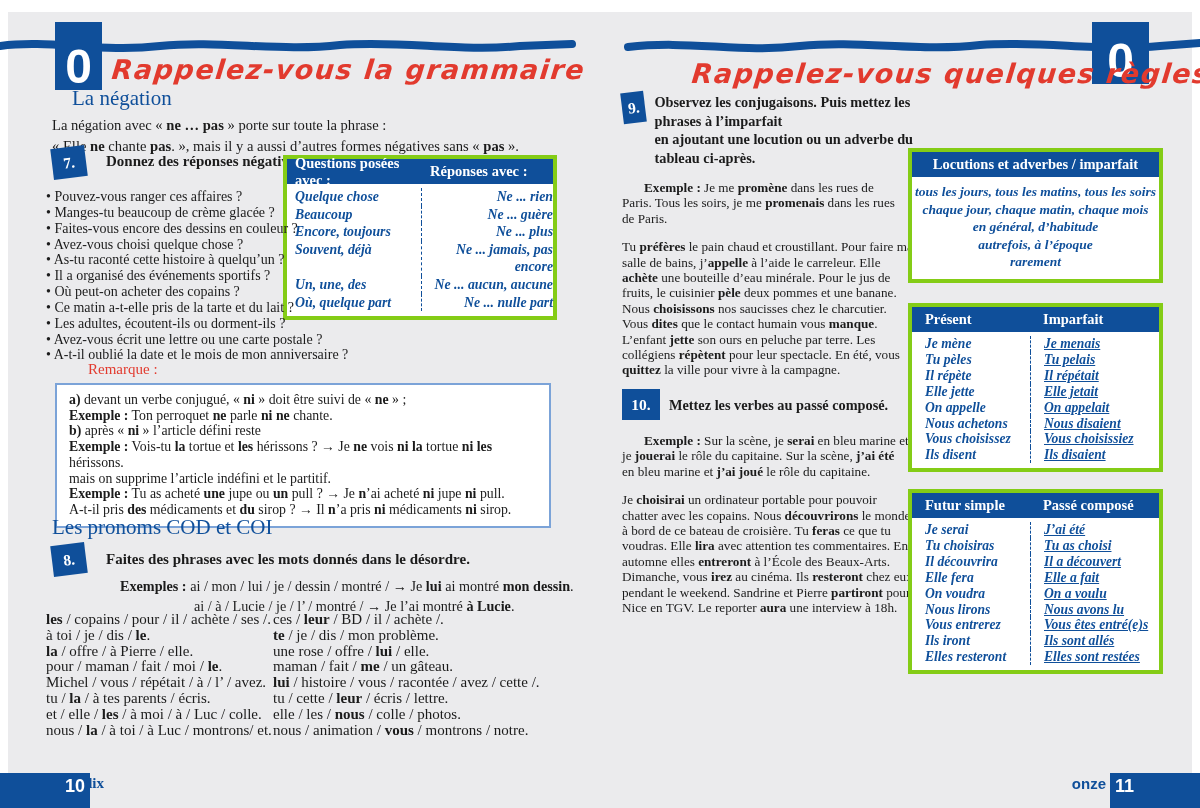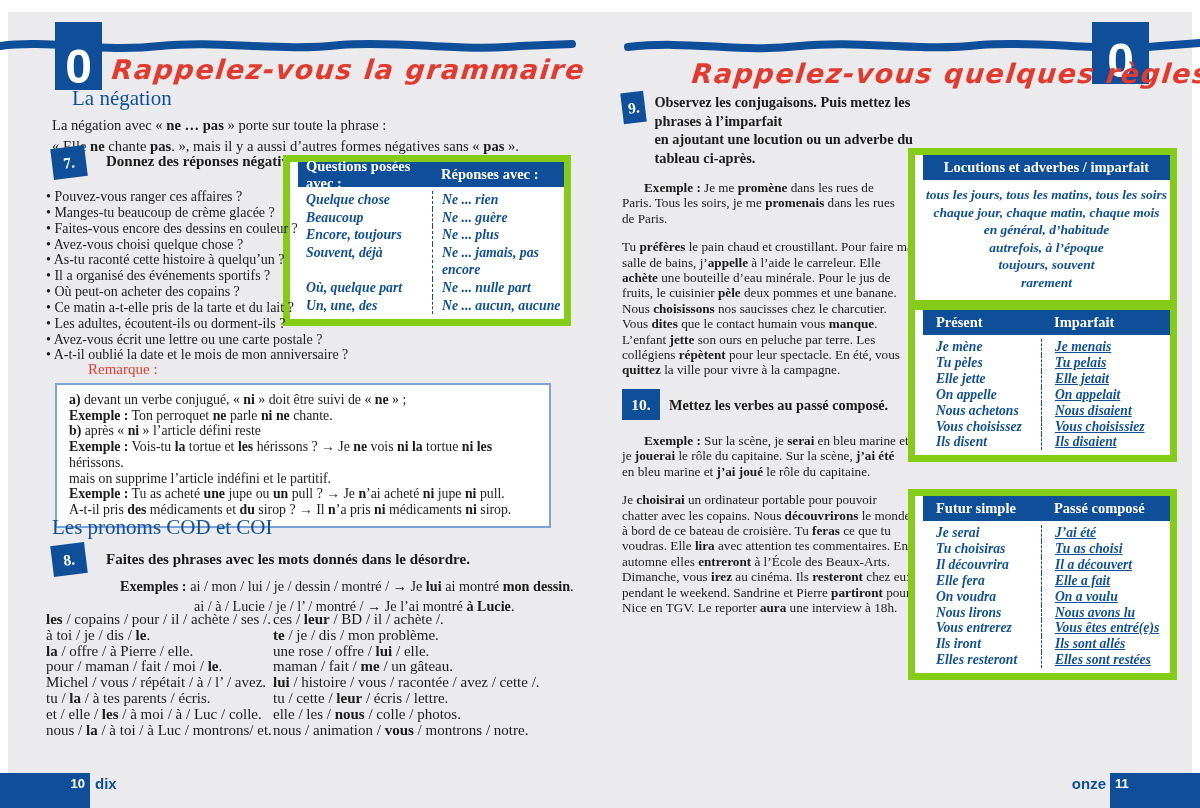"Questions posées avec :" .box { border: 7px solid #84cc16 -> 4px solid #84cc16; padding-left: 8px -> none }
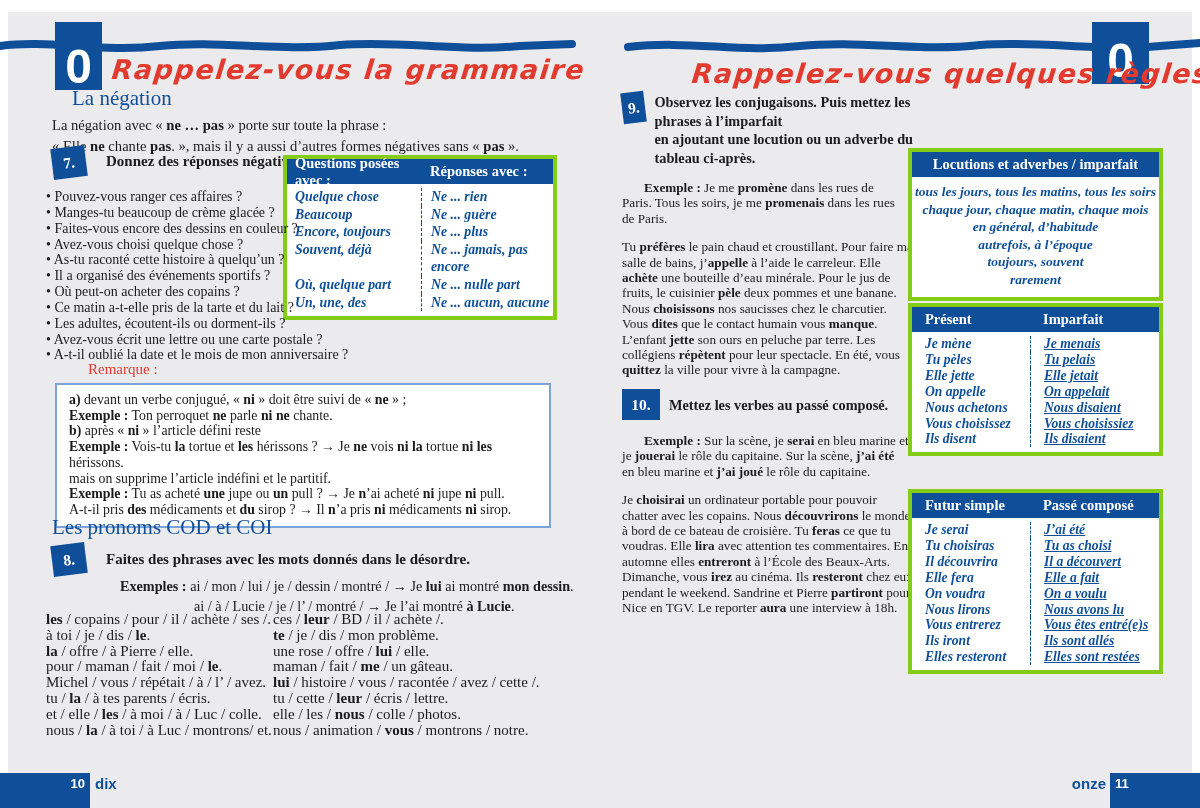"Ne ... rien" .vrow .c2 { text-align: none -> right }
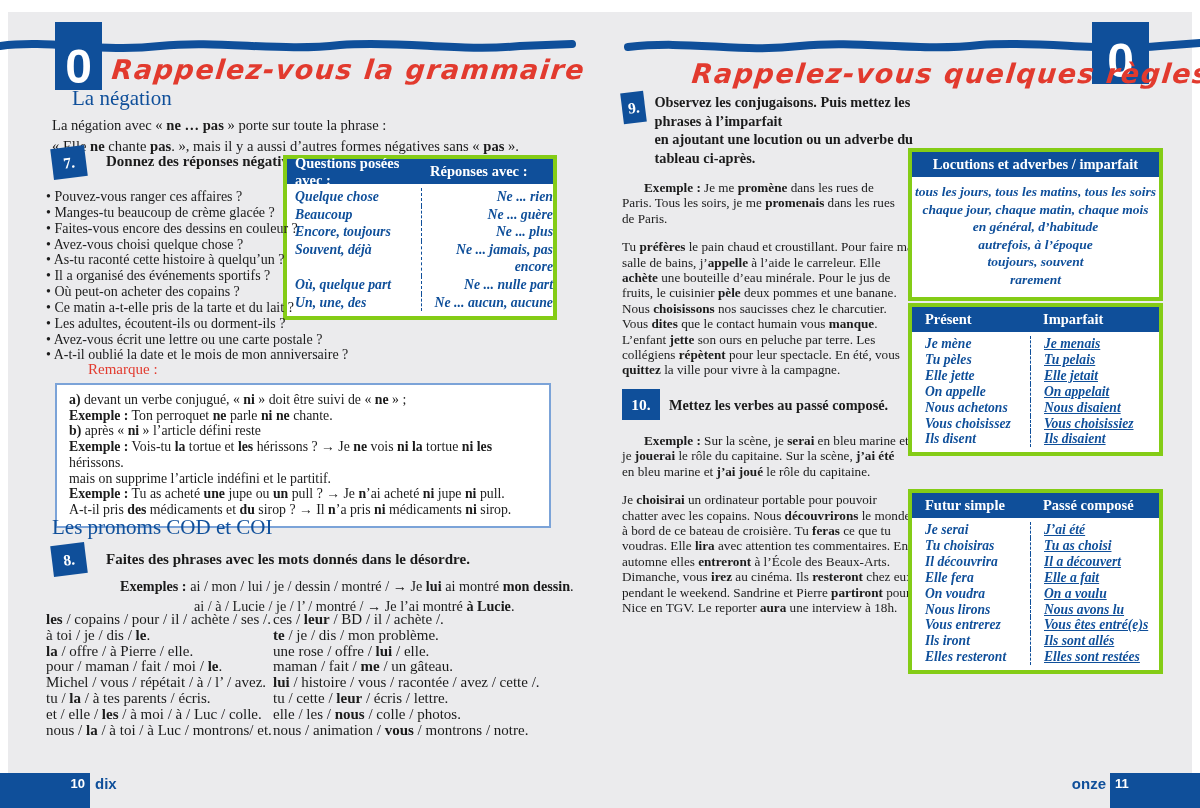"toujours, souvent" div { html: <div>toujours, souvent</div> -> none }
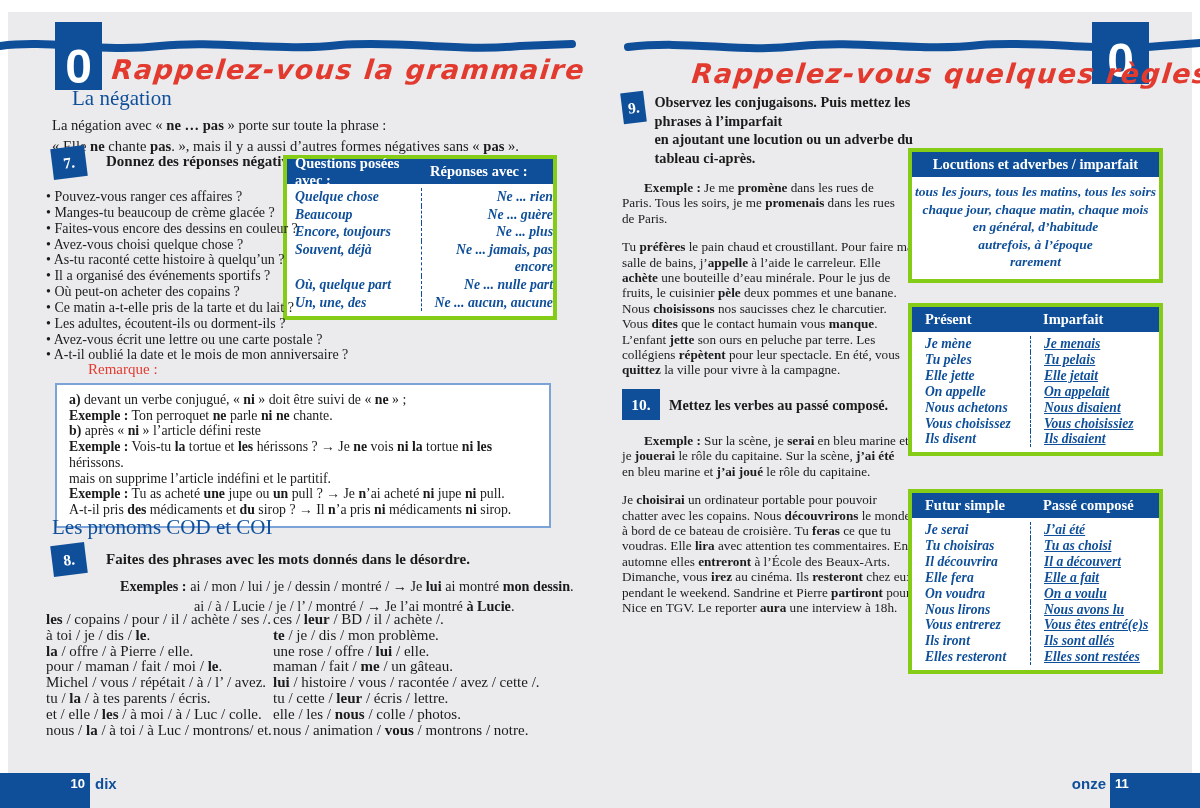"Où, quelque part" div.vrow { order: before "Un, une, des" -> after "Un, une, des" }
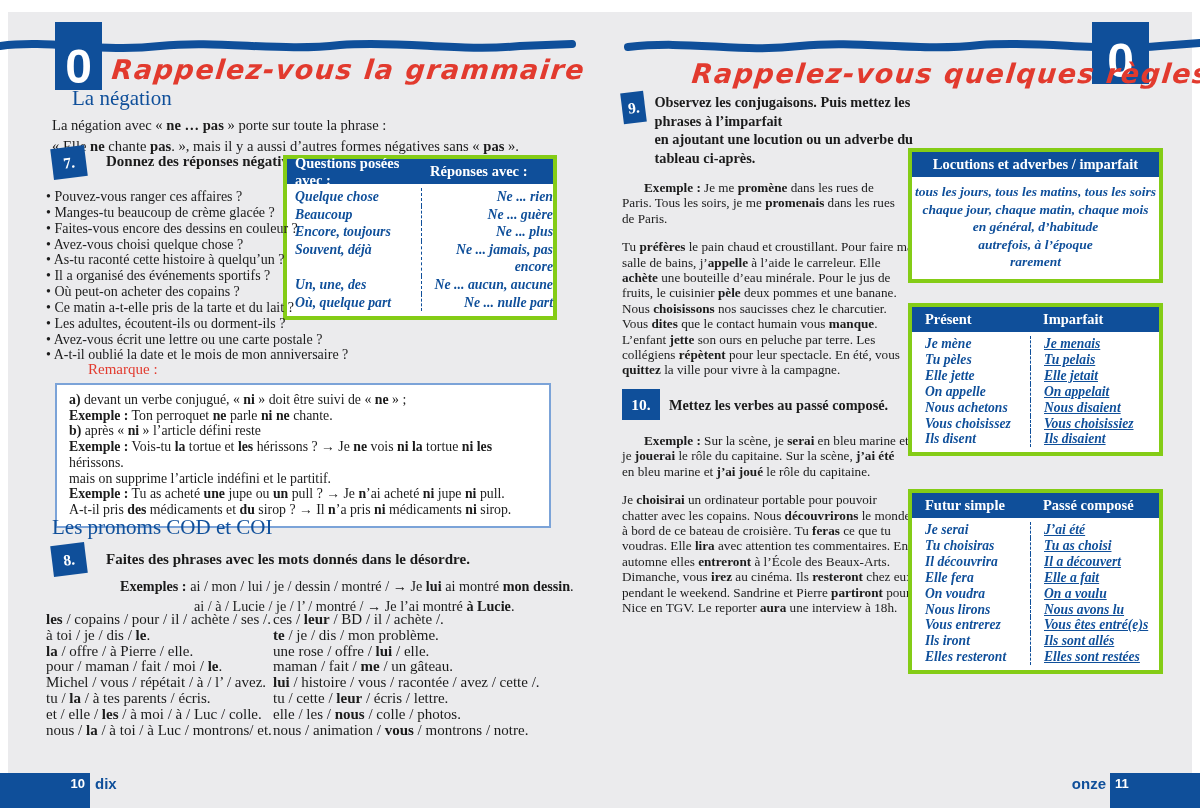"Il répète" div.vrow2 { html: none -> <div> <span>Il répète</span> <span>Il répétait</span> </div> }
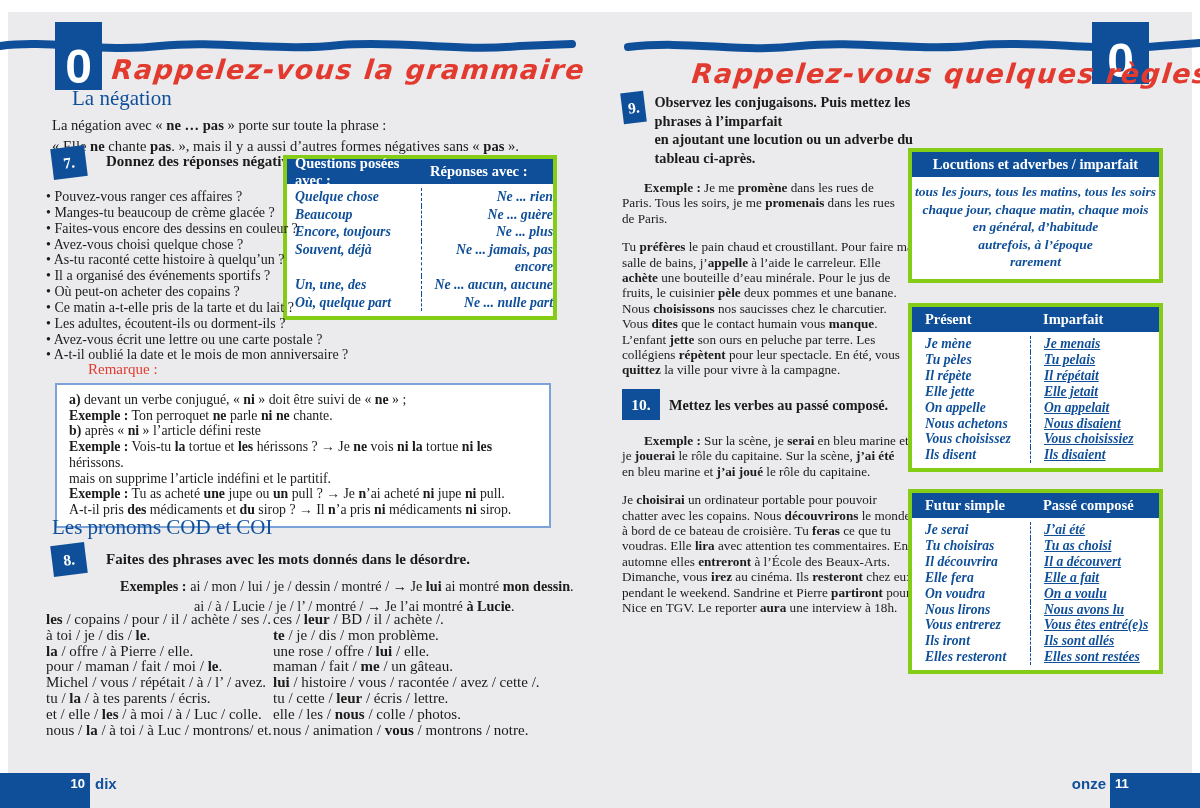"10" .footbar { font-size: 13px -> 18px }
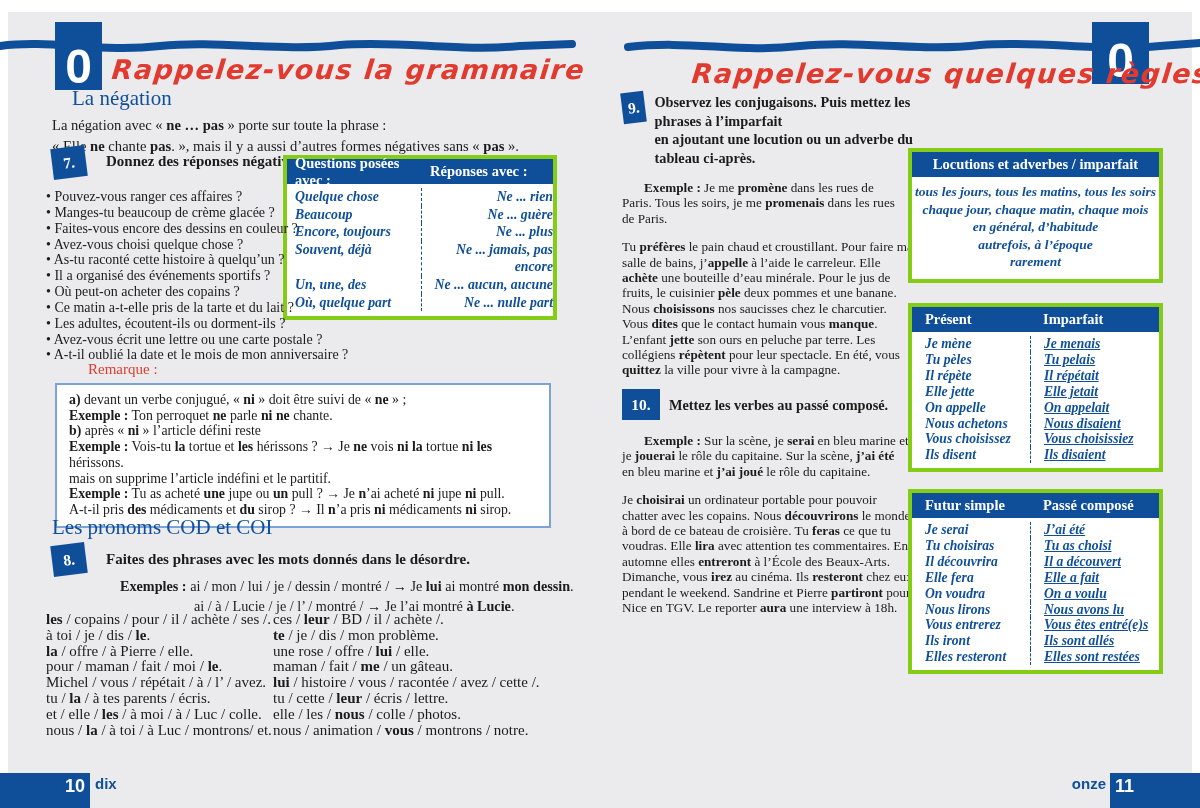"dix" div.footword { font-family: none -> Liberation Serif, serif; left: 95px -> 84px }
